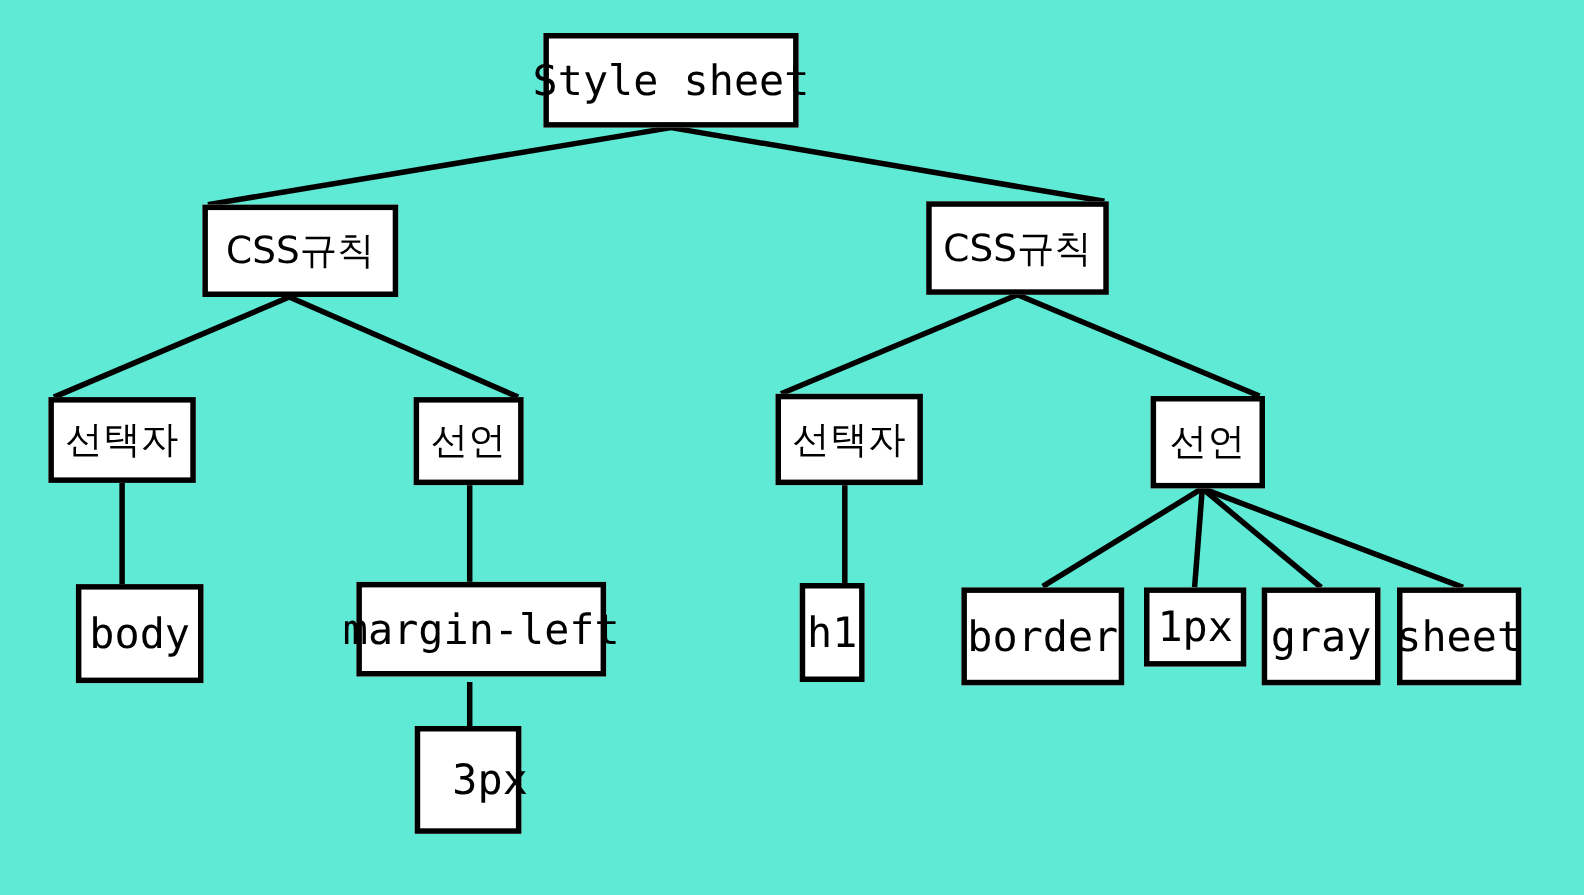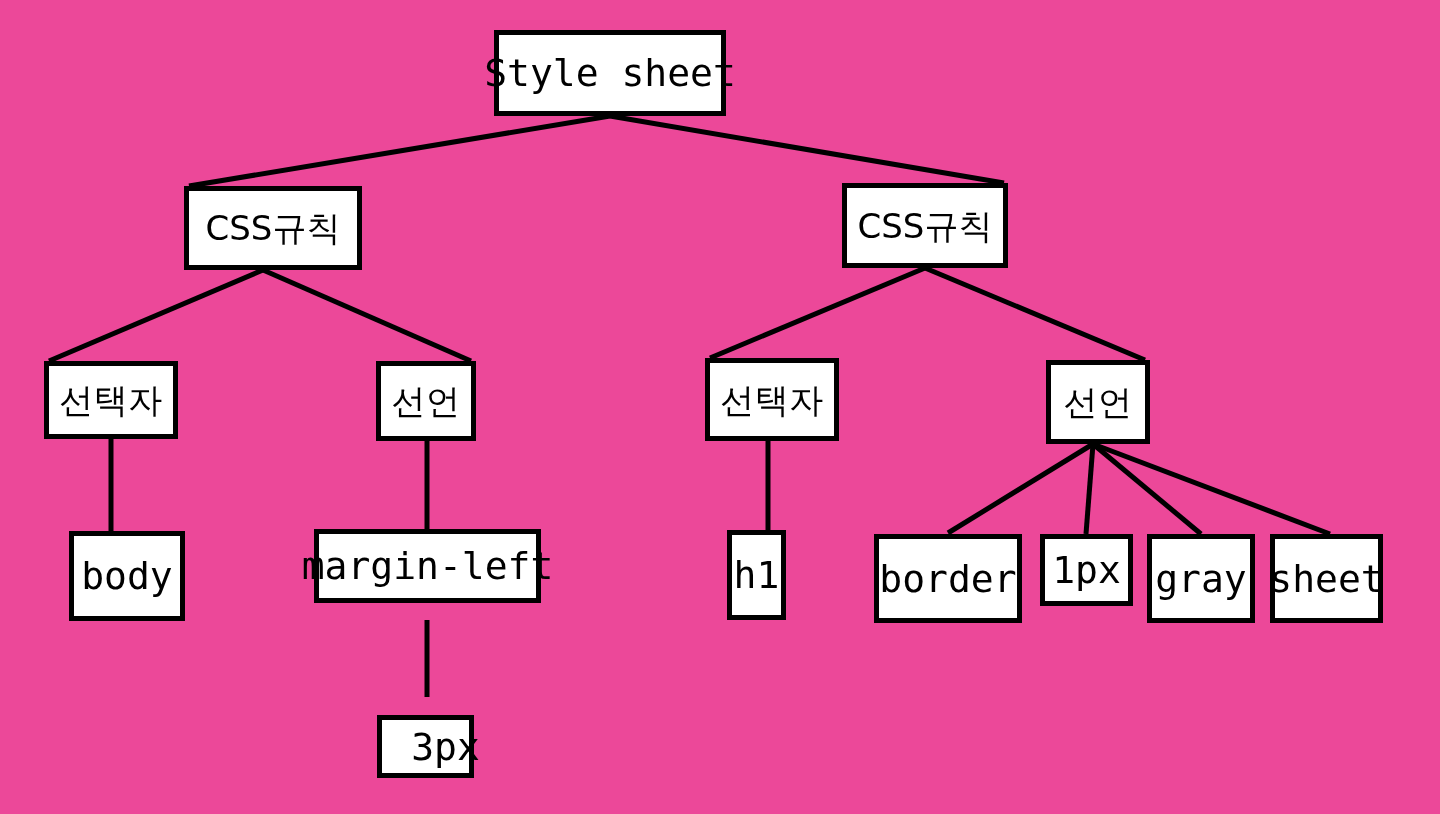"Style sheet" #canvas { background: #ec4899 -> #5eead4 }
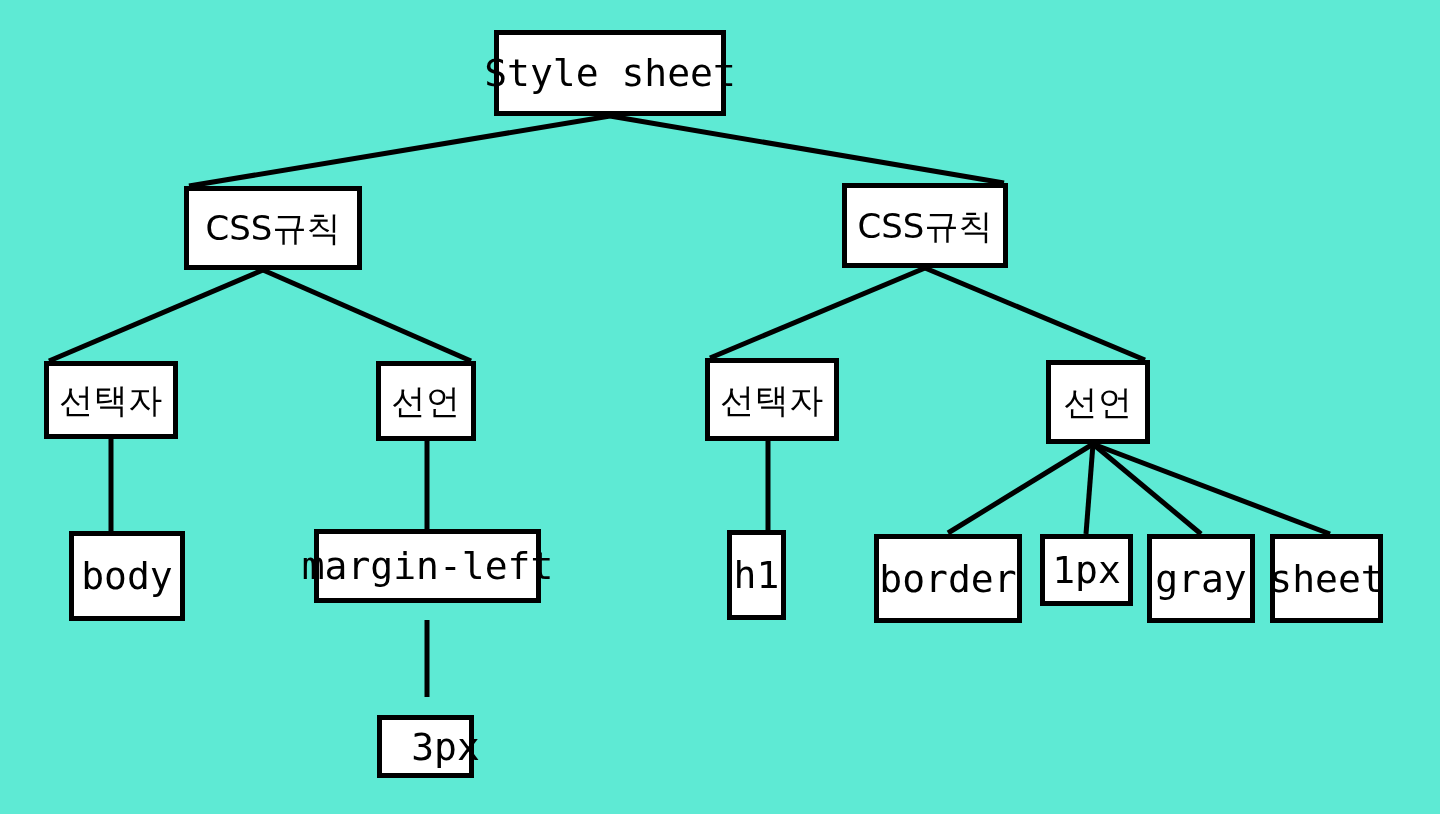"margin-left" div.node { height: 74px -> 86px; left: 314px -> 324px }
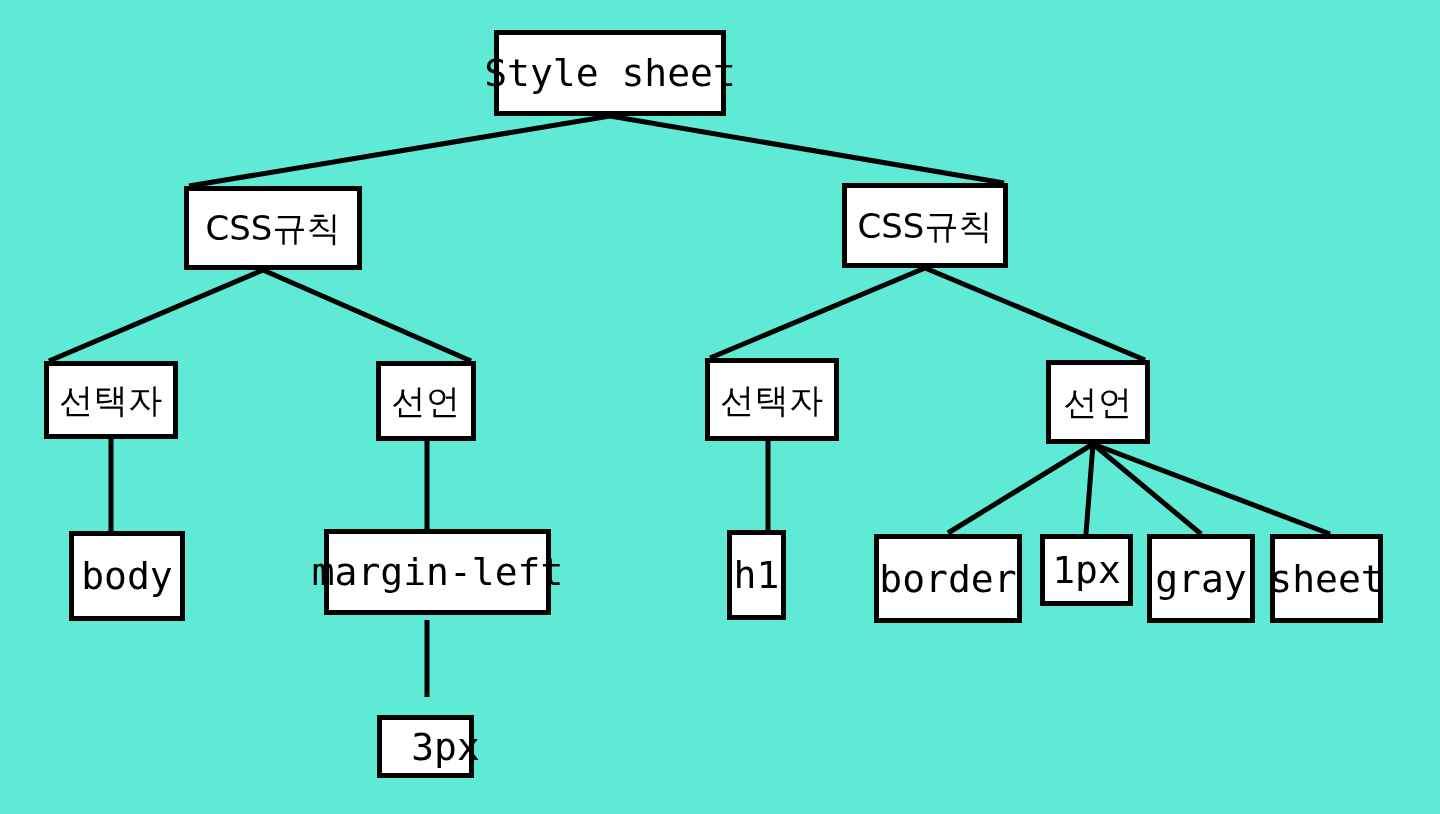"3px" div.node { height: 63px -> 98px; top: 715px -> 660px }
